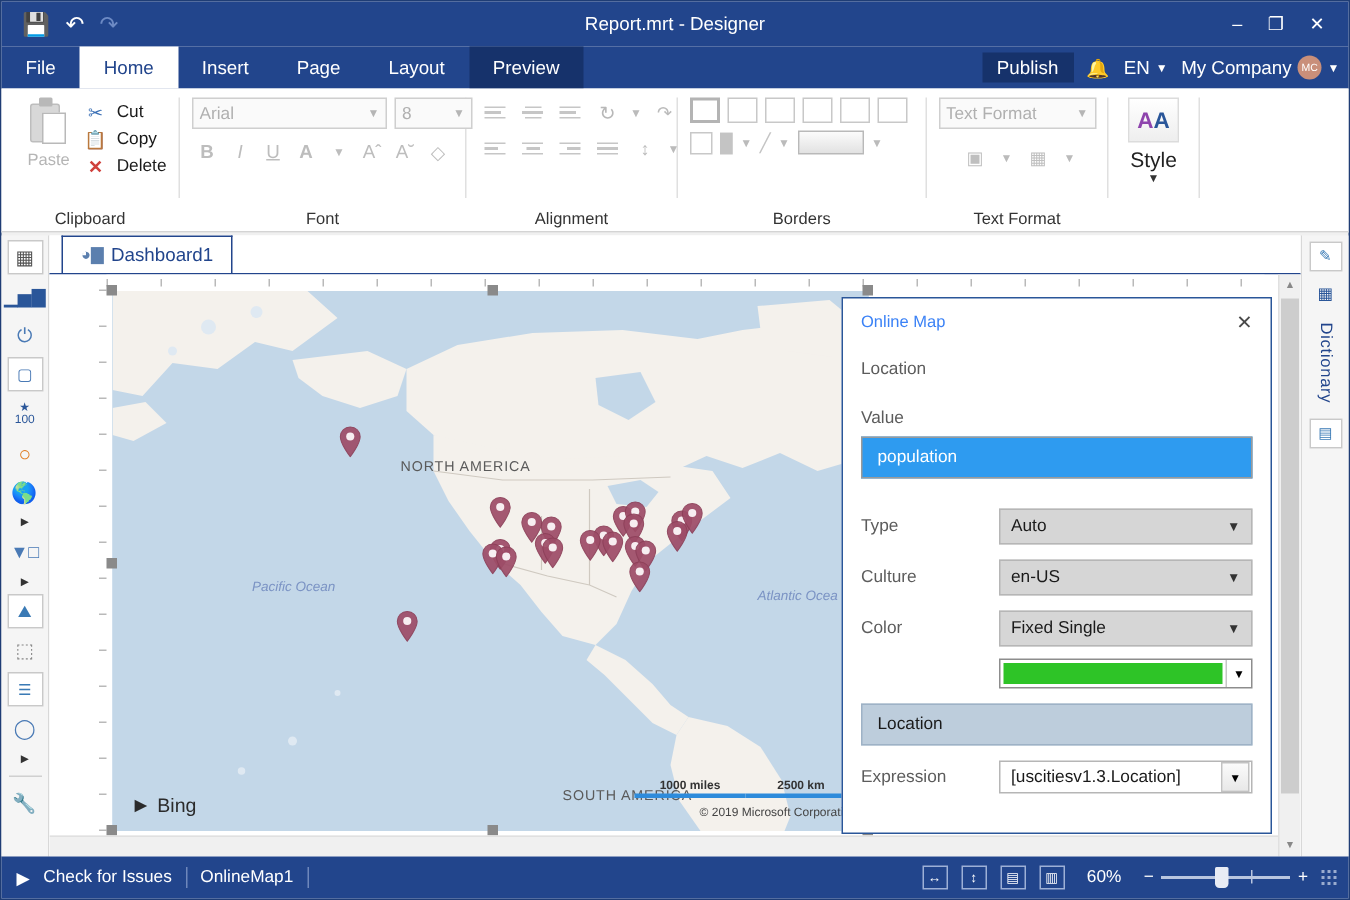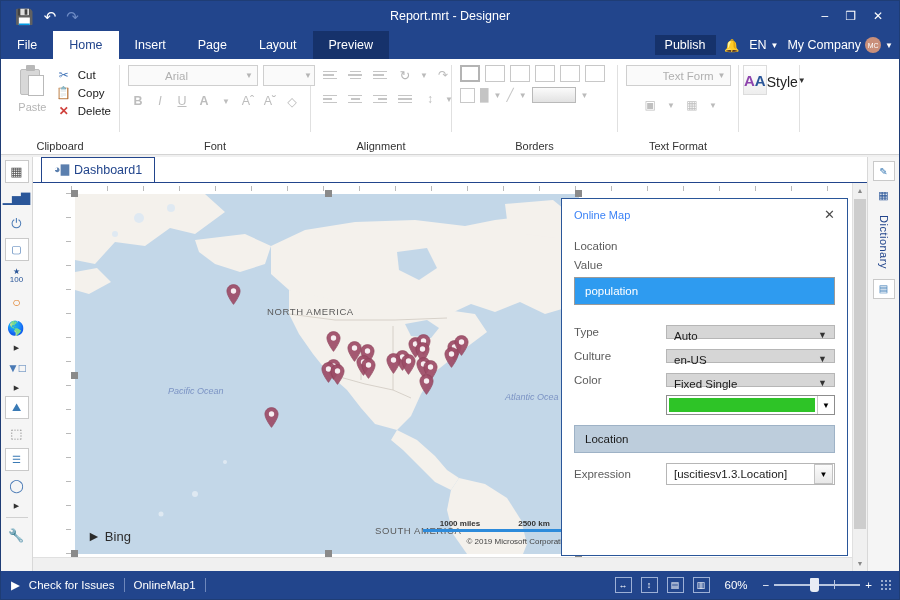"Arial" .combo .cv { margin-left: 32px -> none }
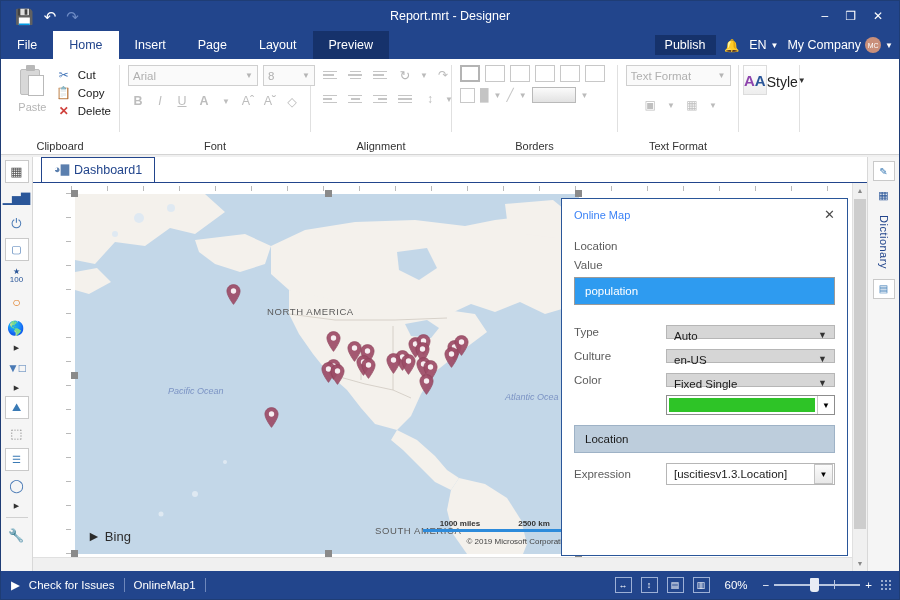"AA" .stylecol { flex-direction: row -> column }
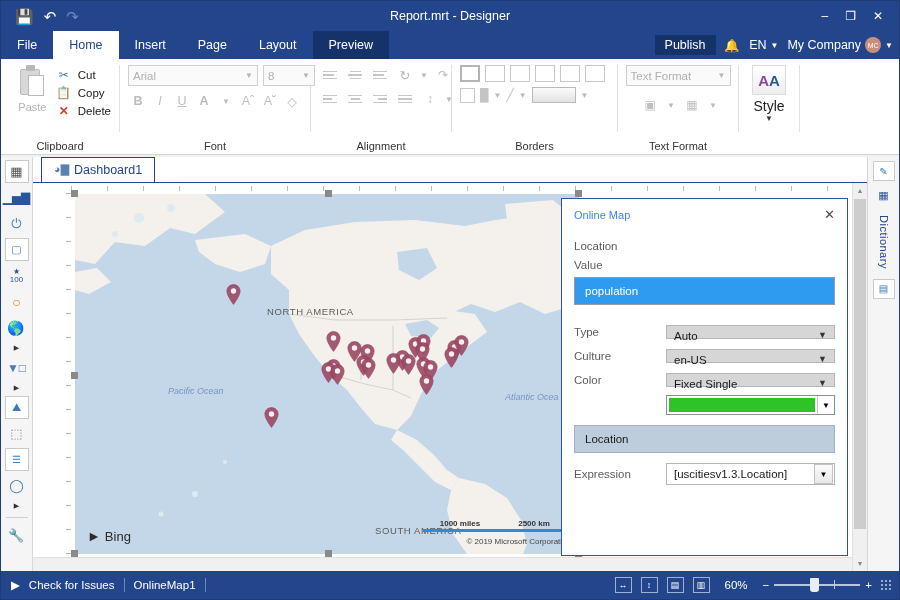"Value" div.om-lbl { margin-top: 7px -> 21px }
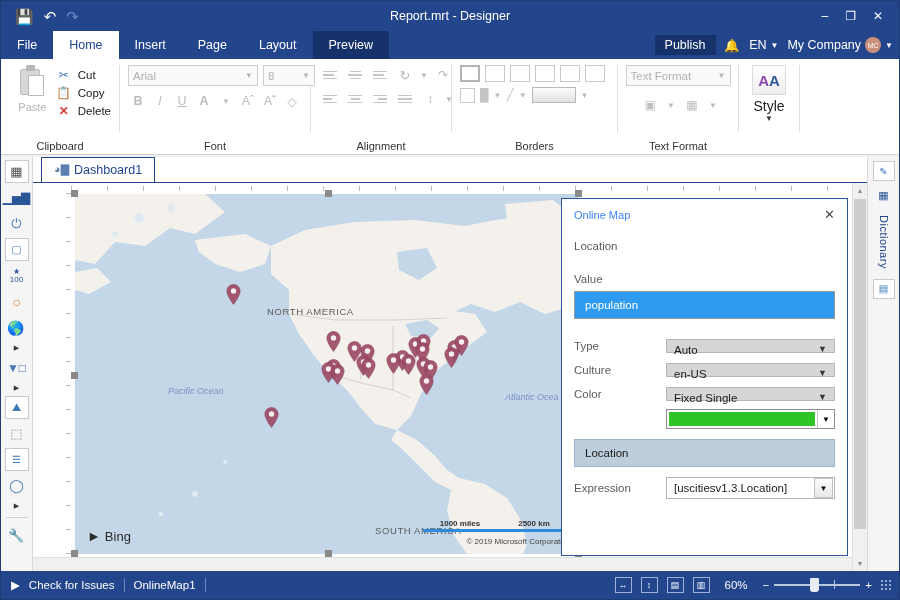"Auto" .om-select { align-items: flex-start -> center; height: 14px -> 24px }
